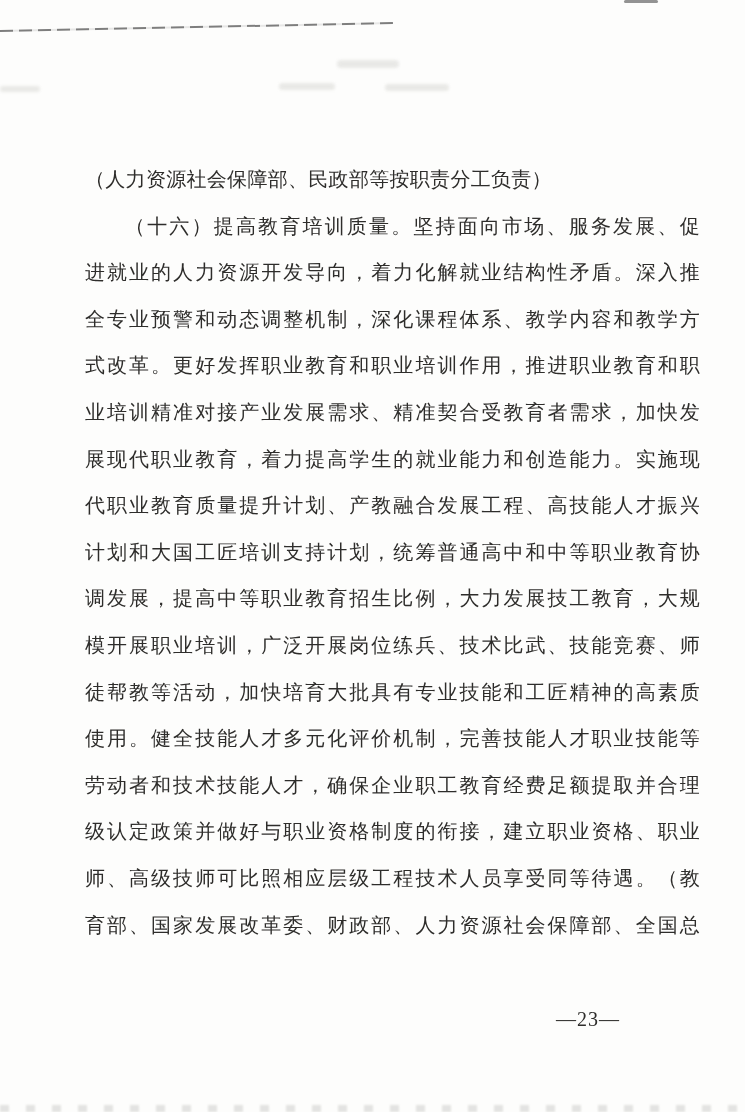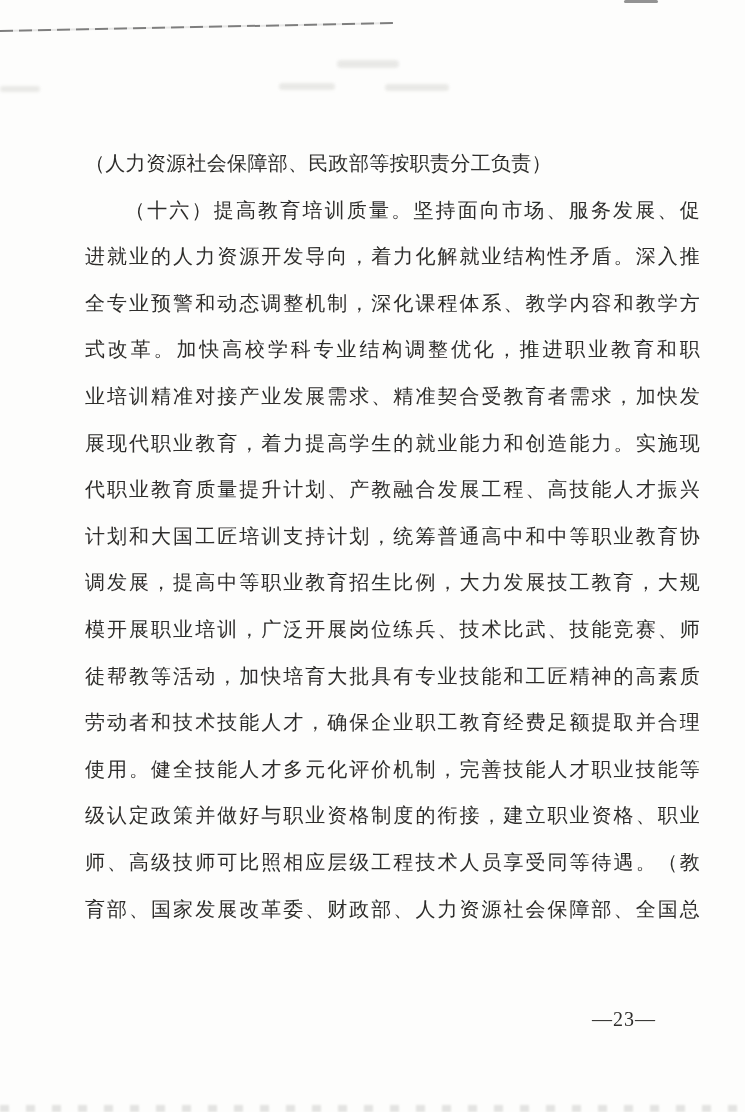"（人力资源社会保障部、民政部等按职责分工负责）" .text-block { top: 144px -> 160px }
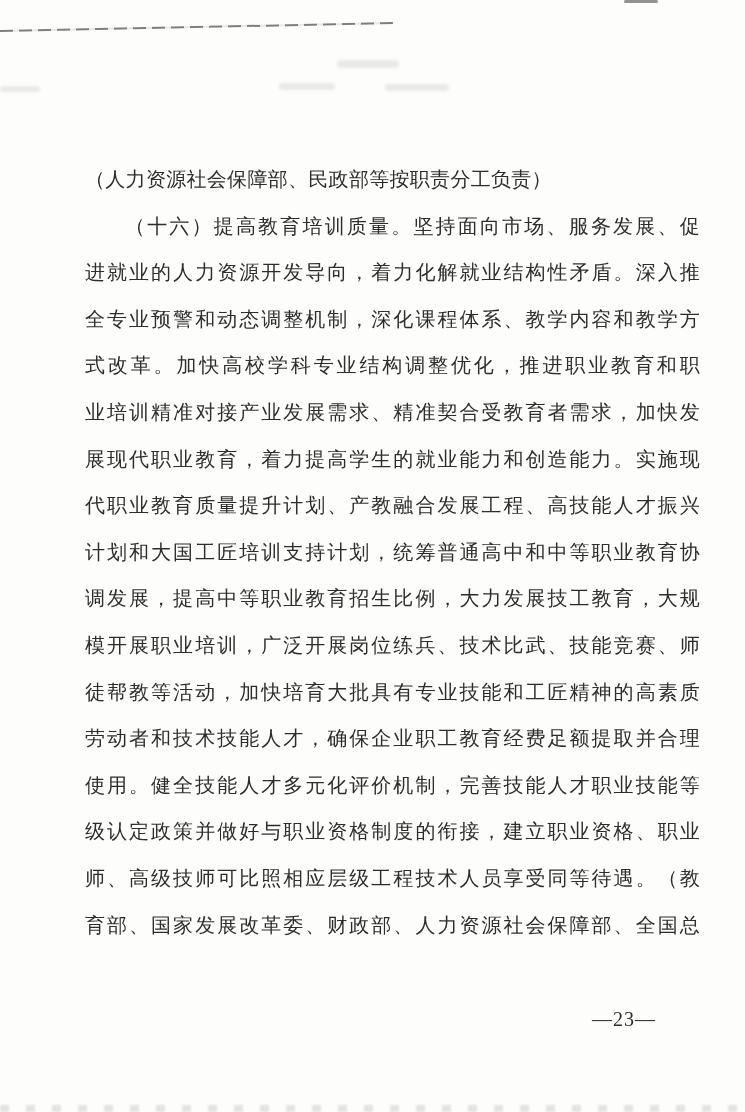"式改革。加快高校学科专业结构调整优化，推进职业教育和职" div.line { text: 加快高校学科专业结构调整优化 -> 更好发挥职业教育和职业培训作用 }
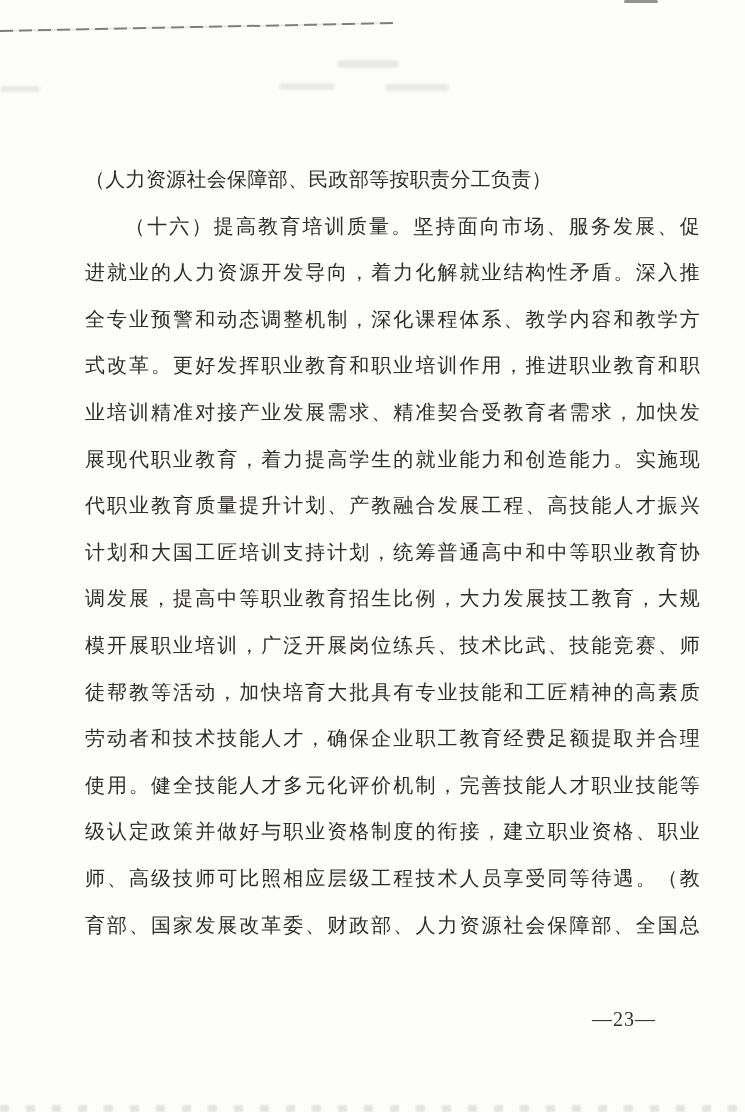"劳动者和技术技能人才，确保企业职工教育经费足额提取并合理" div.line { order: before "使用。健全技能人才多元化评价机制，完善技能人才职业技能等" -> after "使用。健全技能人才多元化评价机制，完善技能人才职业技能等" }
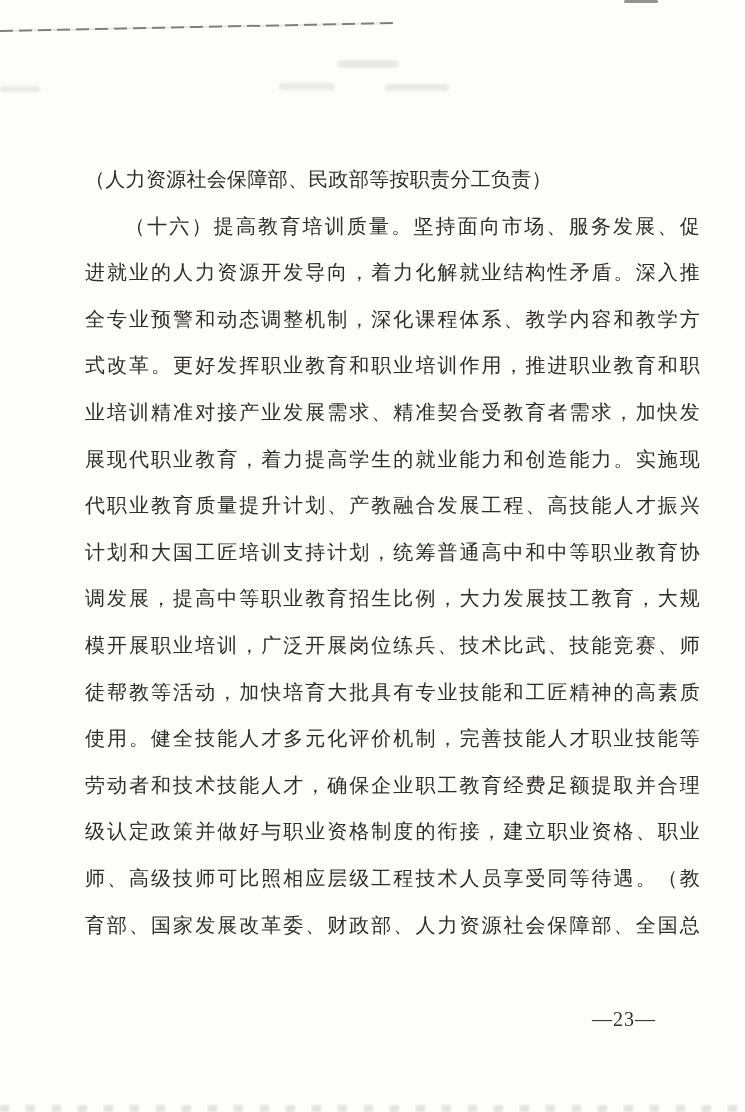"—23—" .page-number { left: 592px -> 556px }
